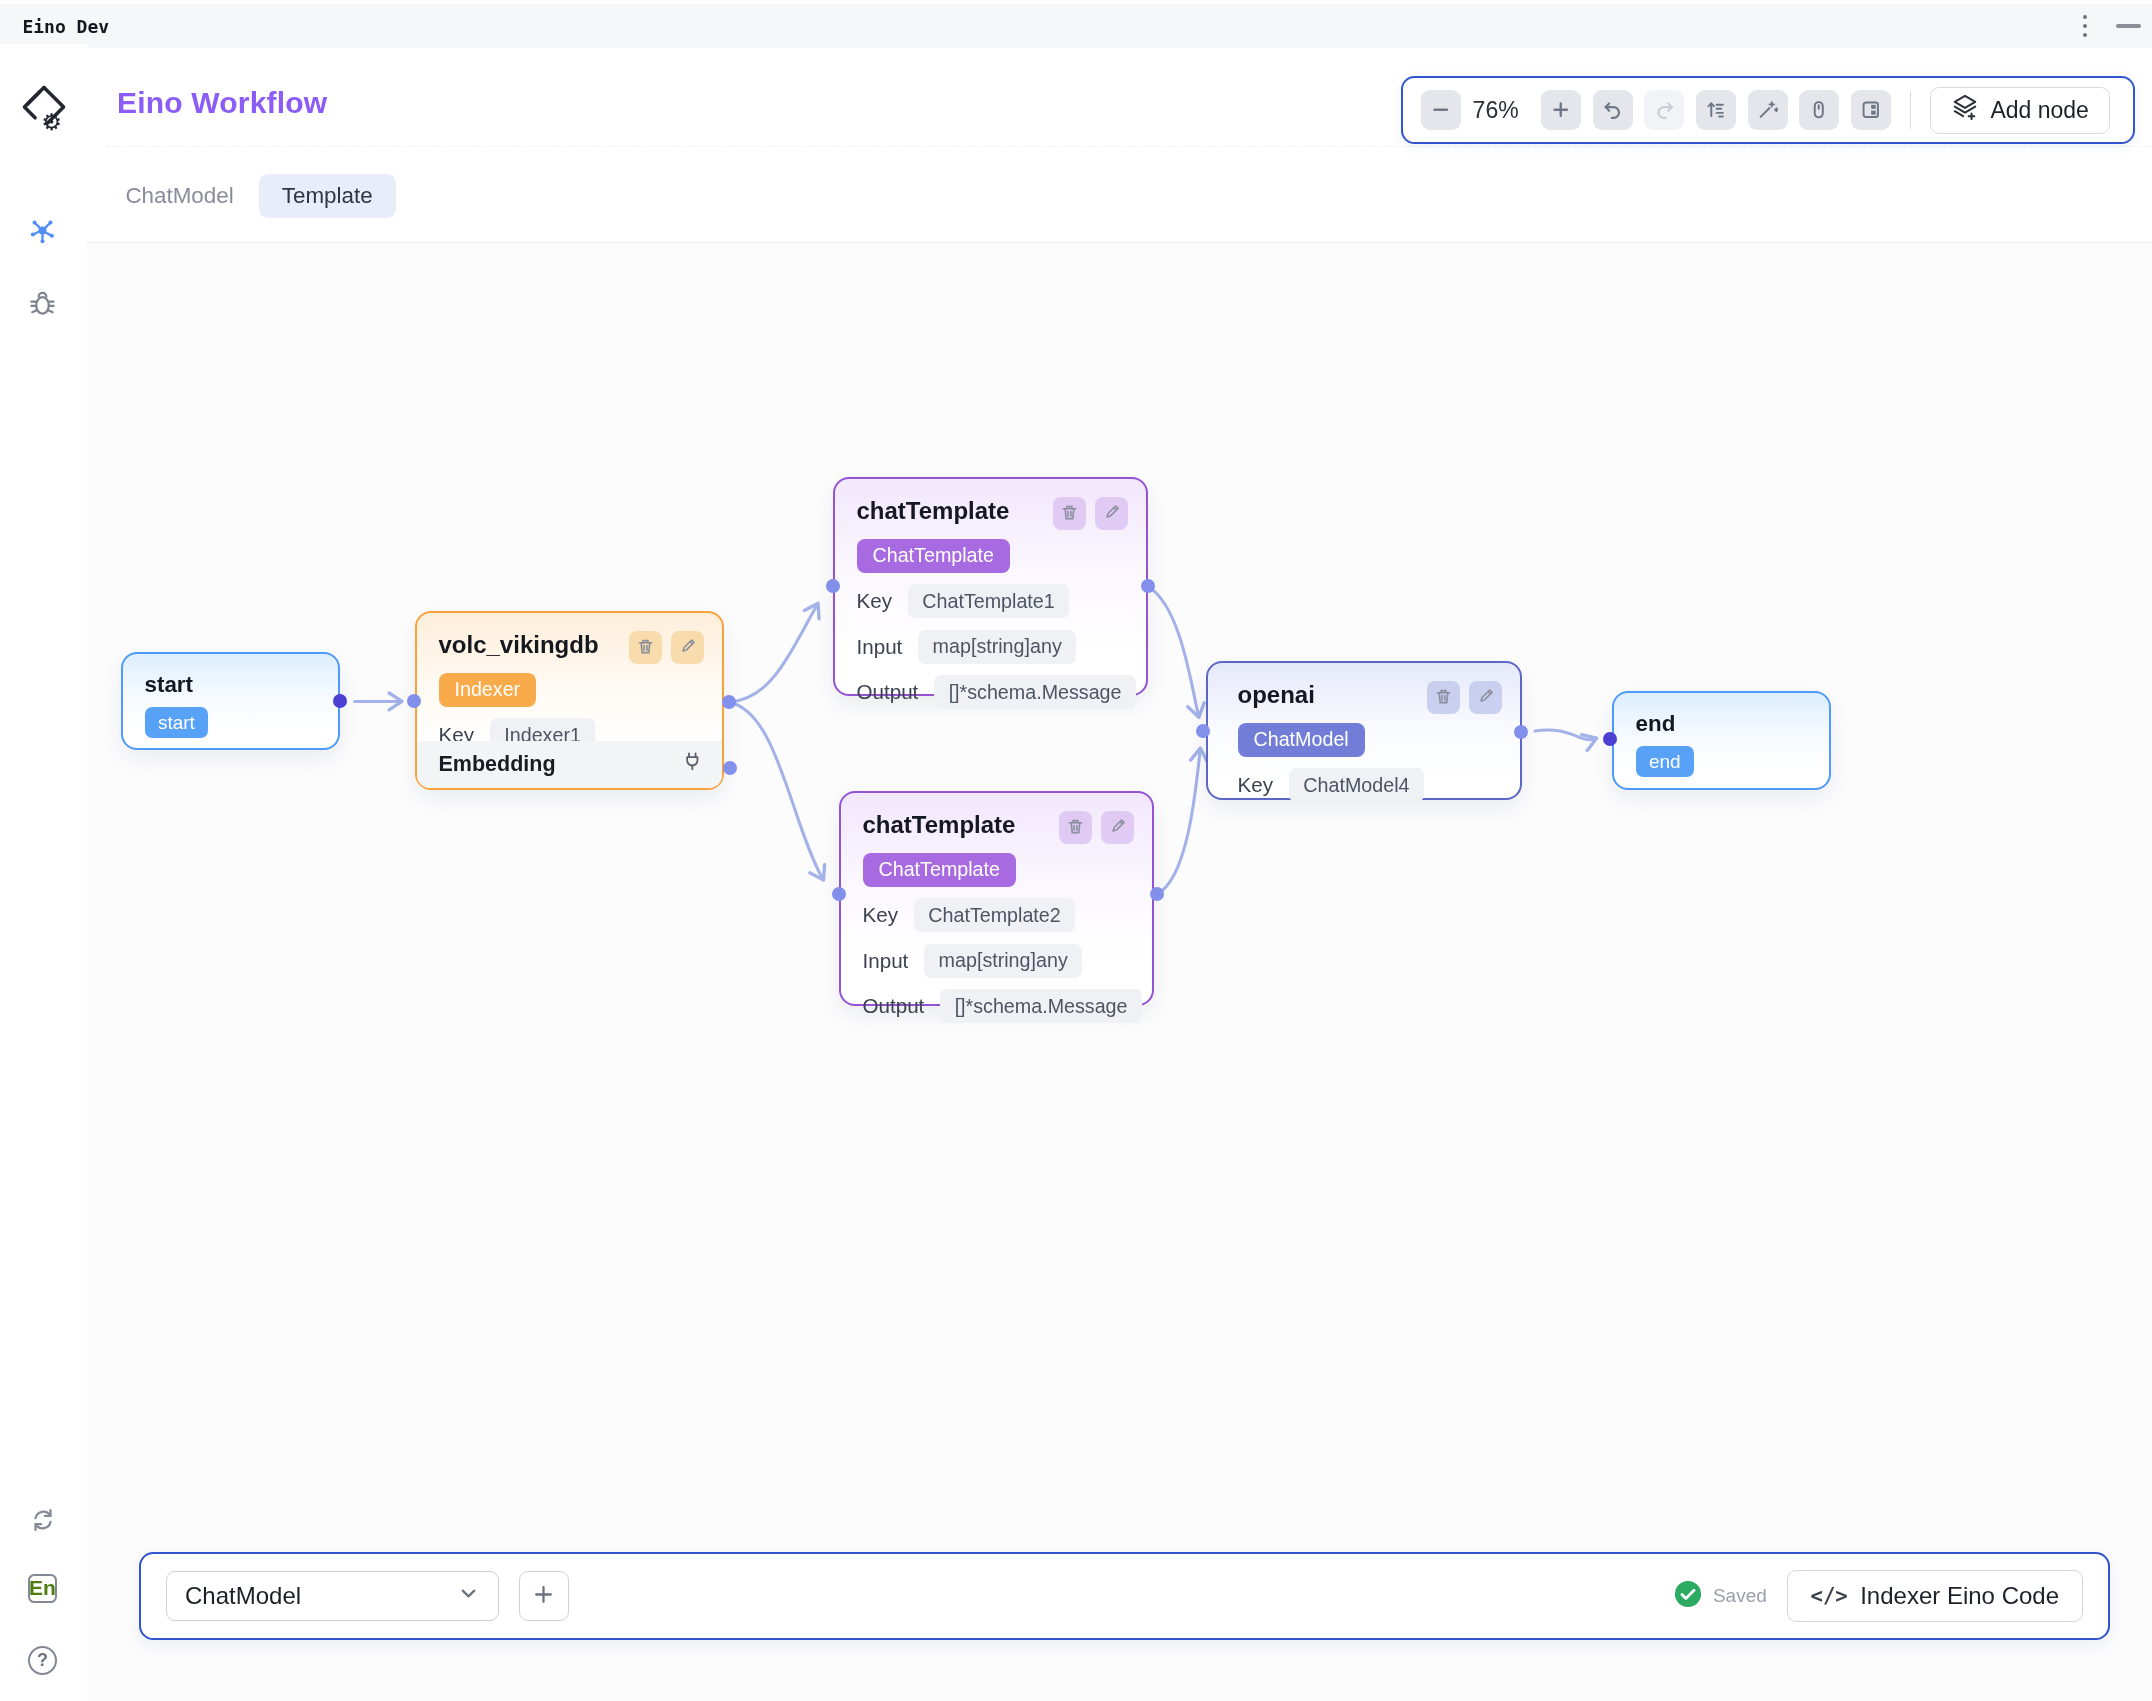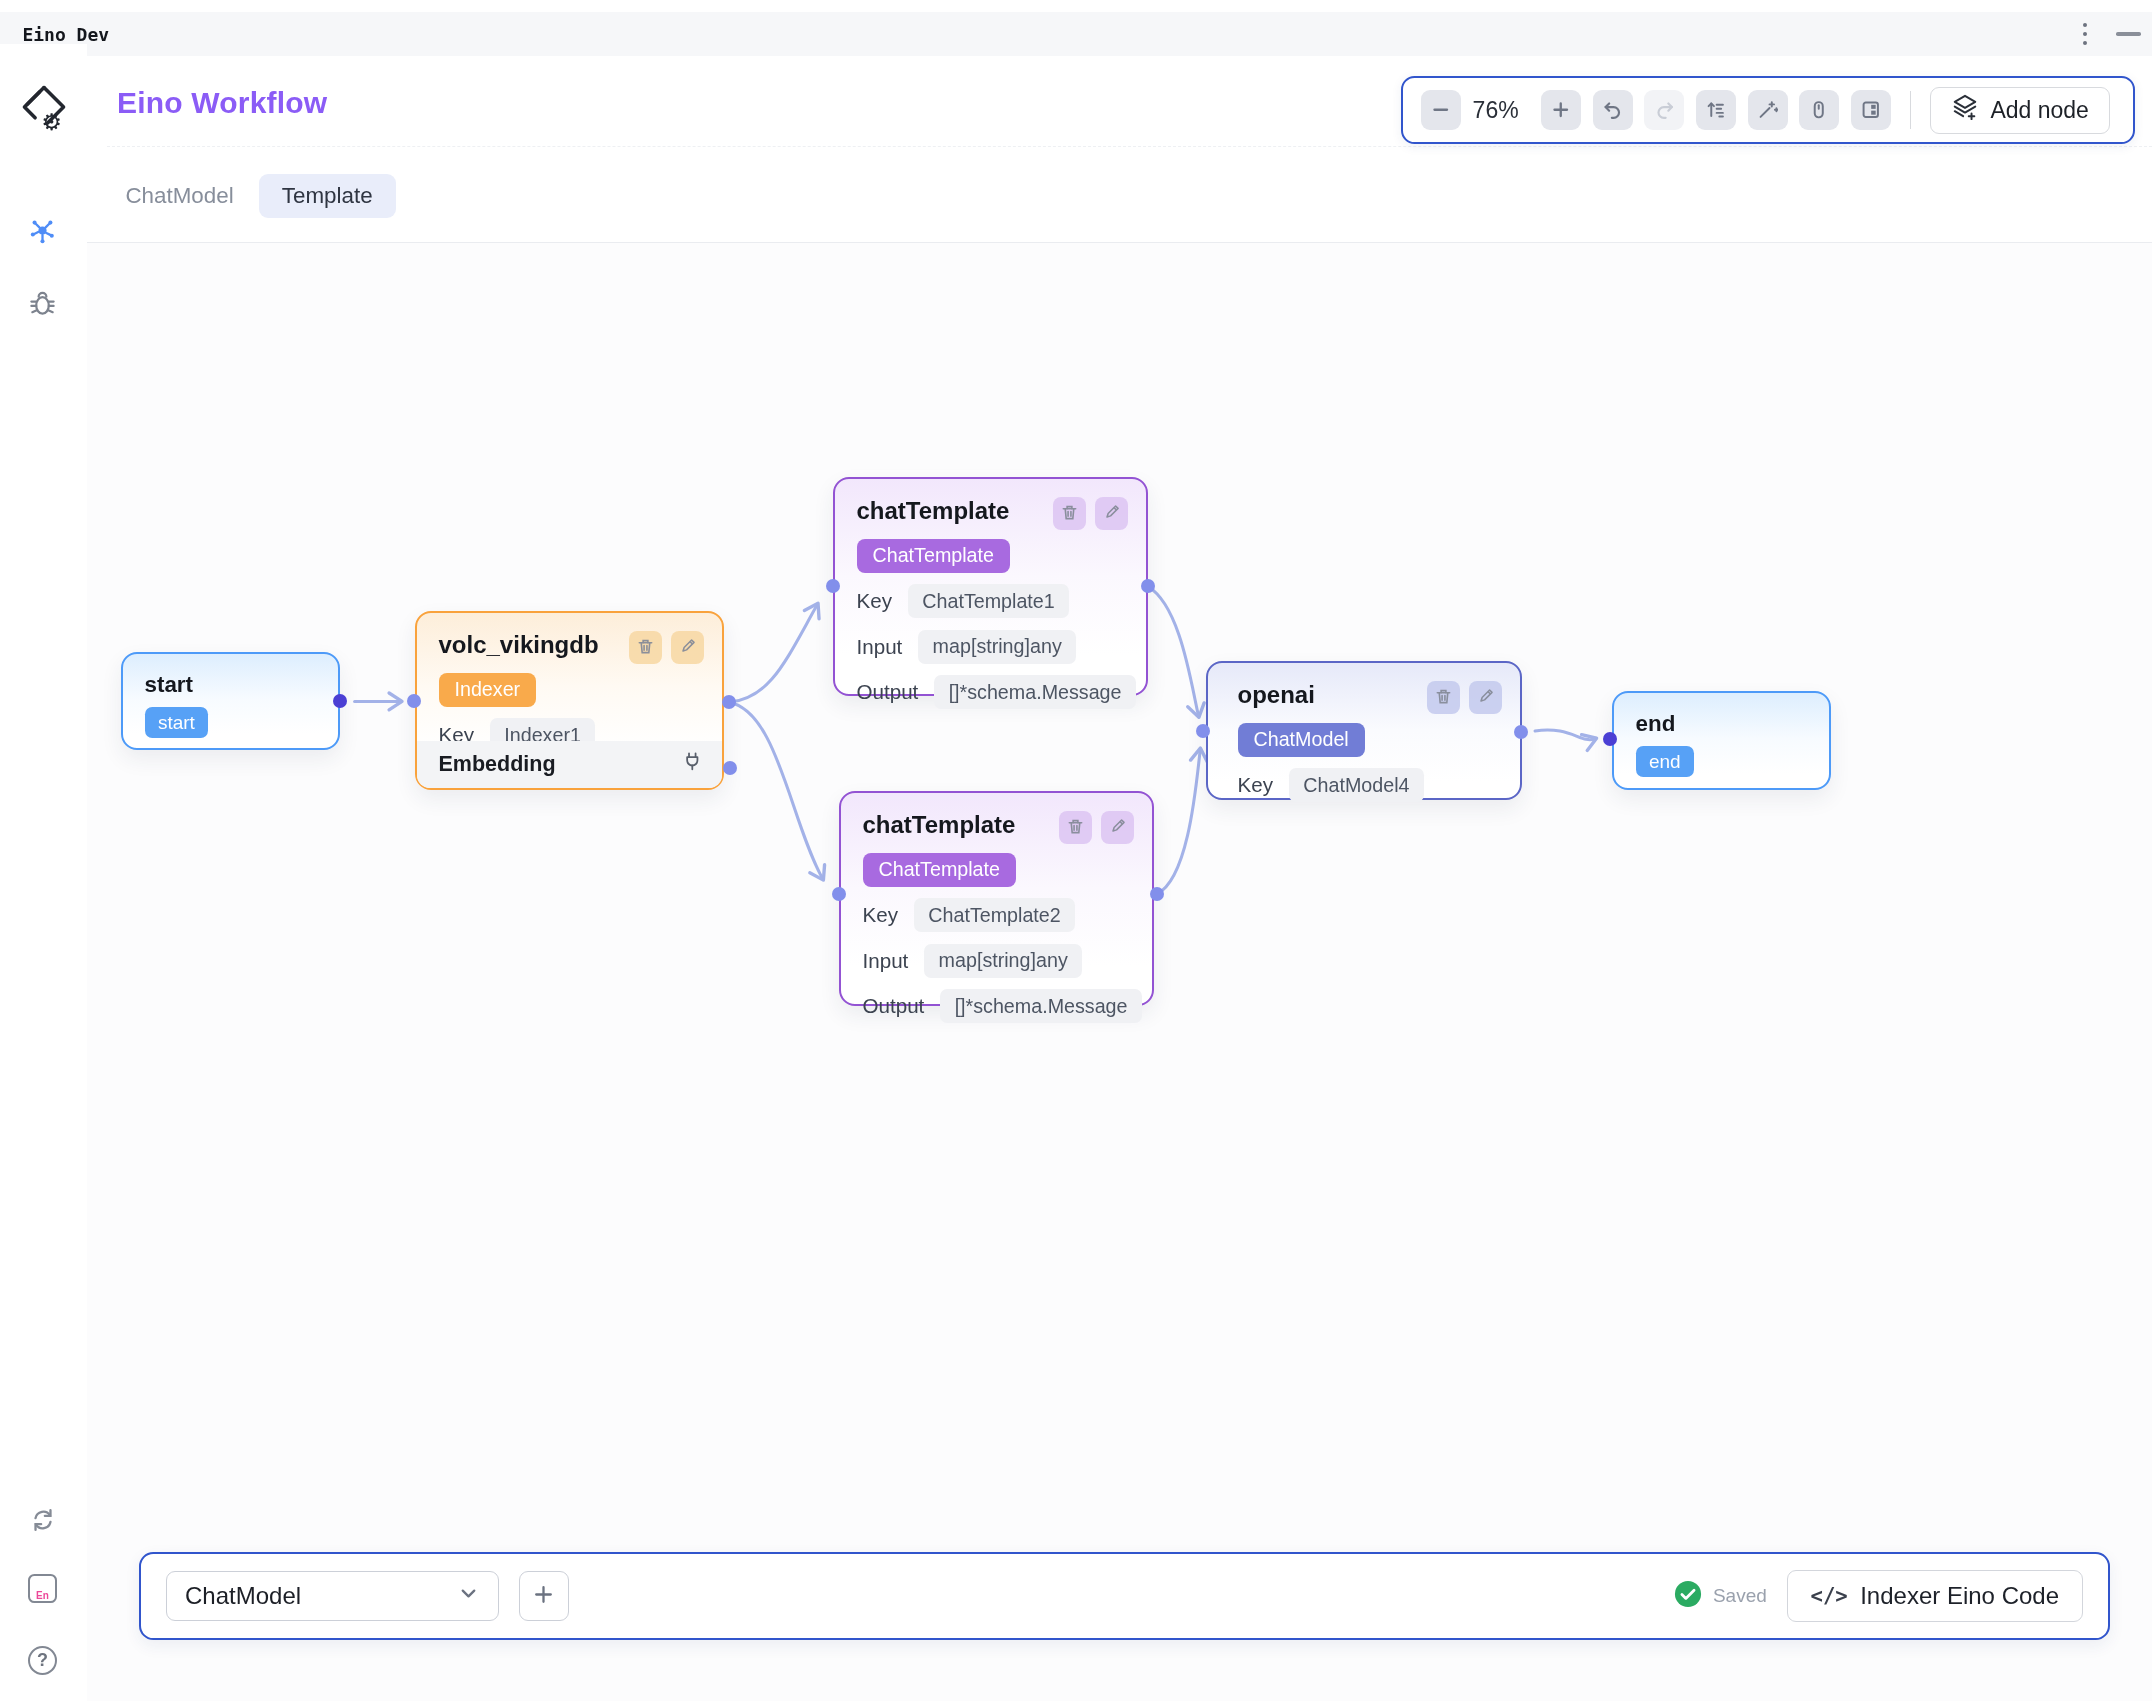"Eino Dev" .topstrip { top: 12px -> 4px }
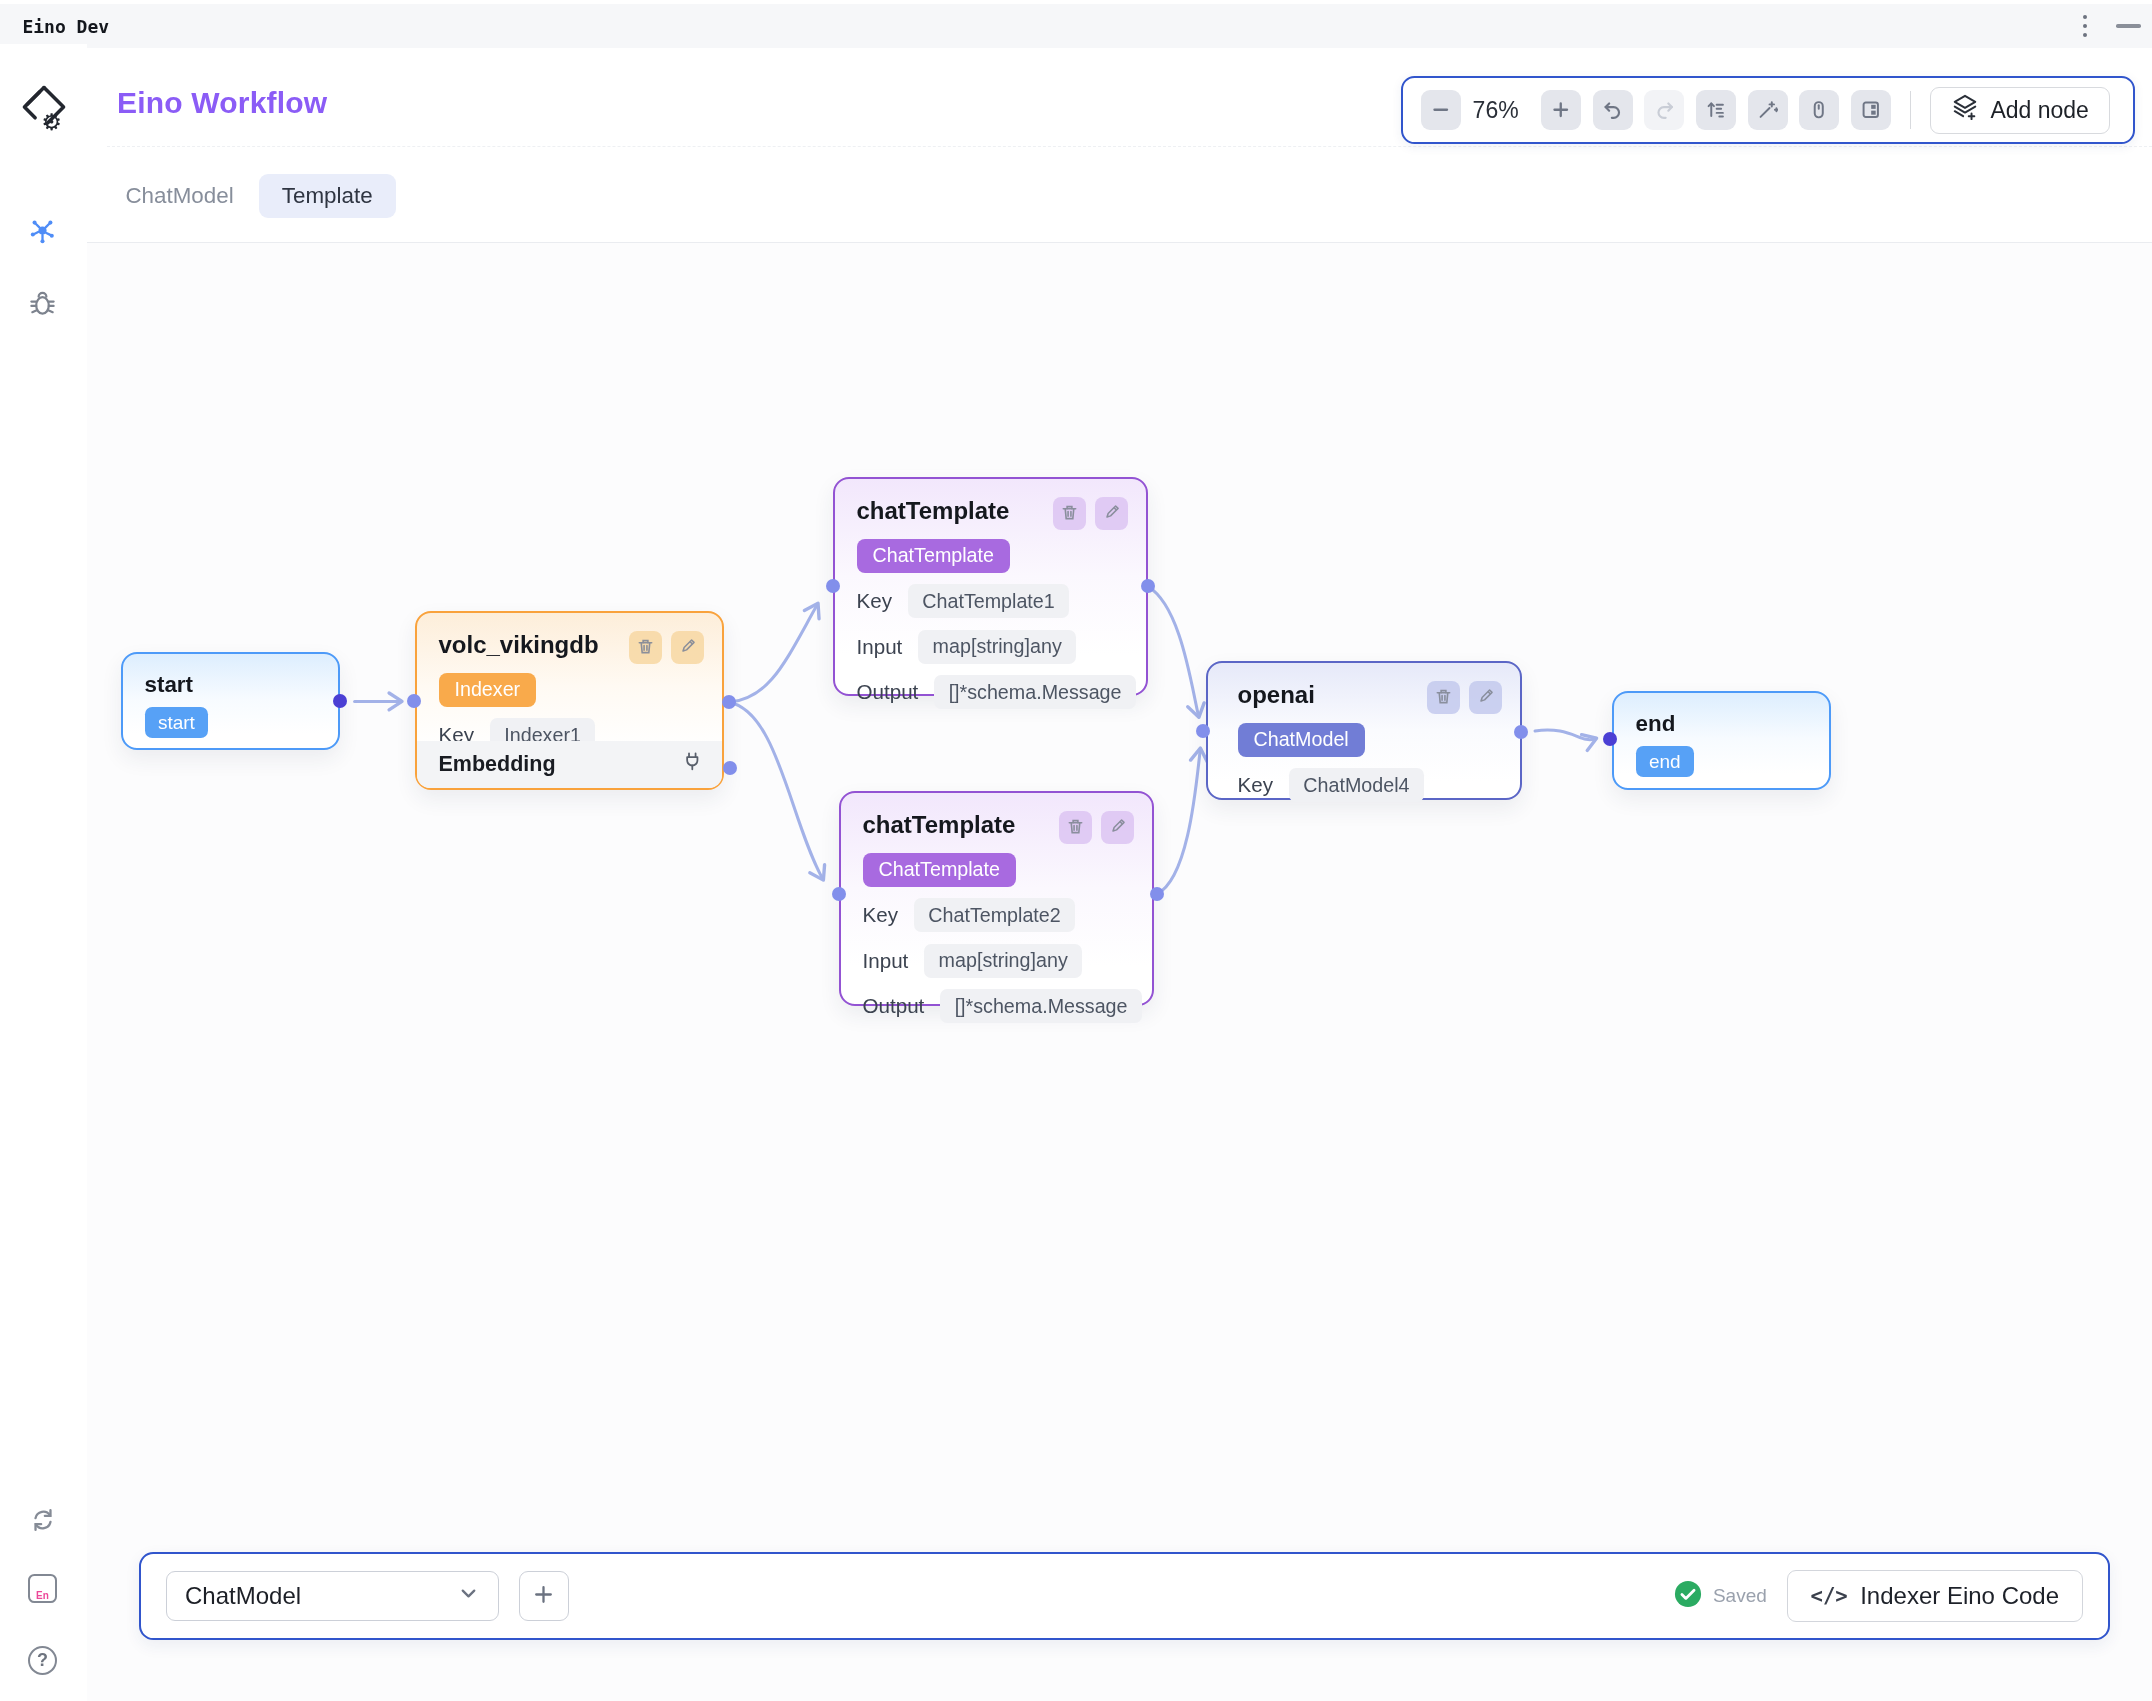"En" .lang-box { align-items: flex-end -> flex-start; color: #ec4899 -> #4d7c0f; font-size: 10px -> 21px }
